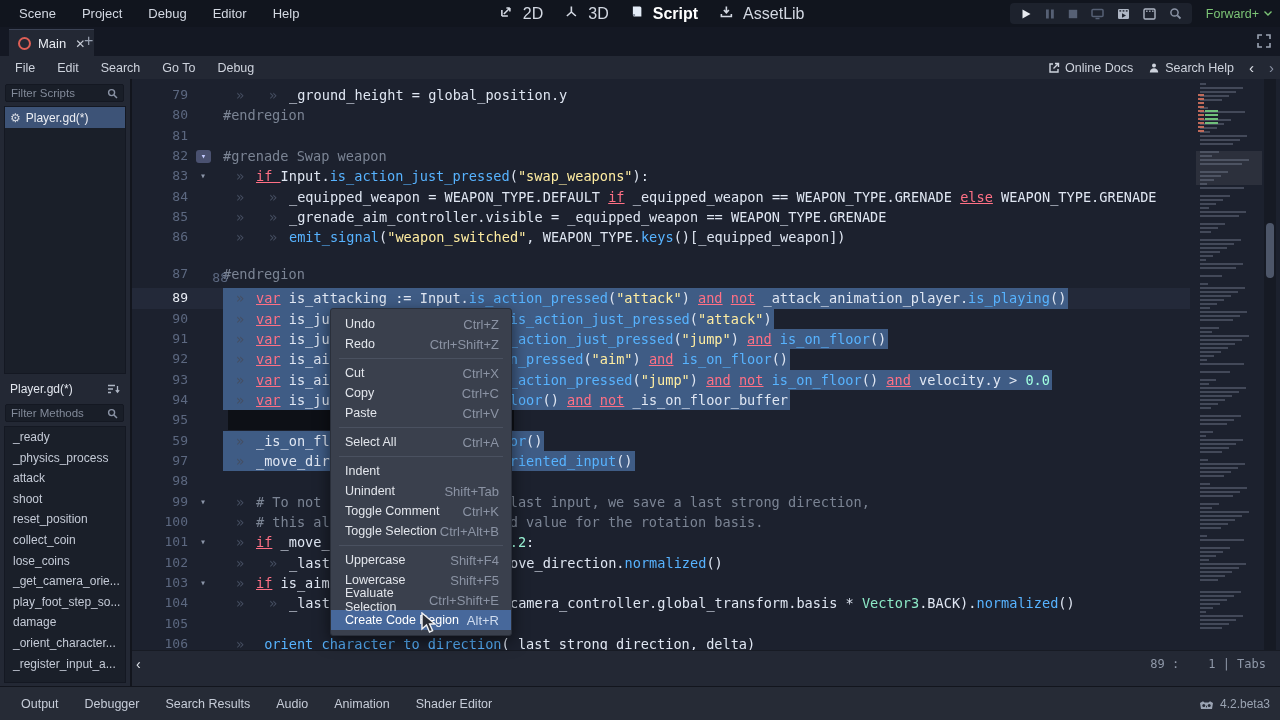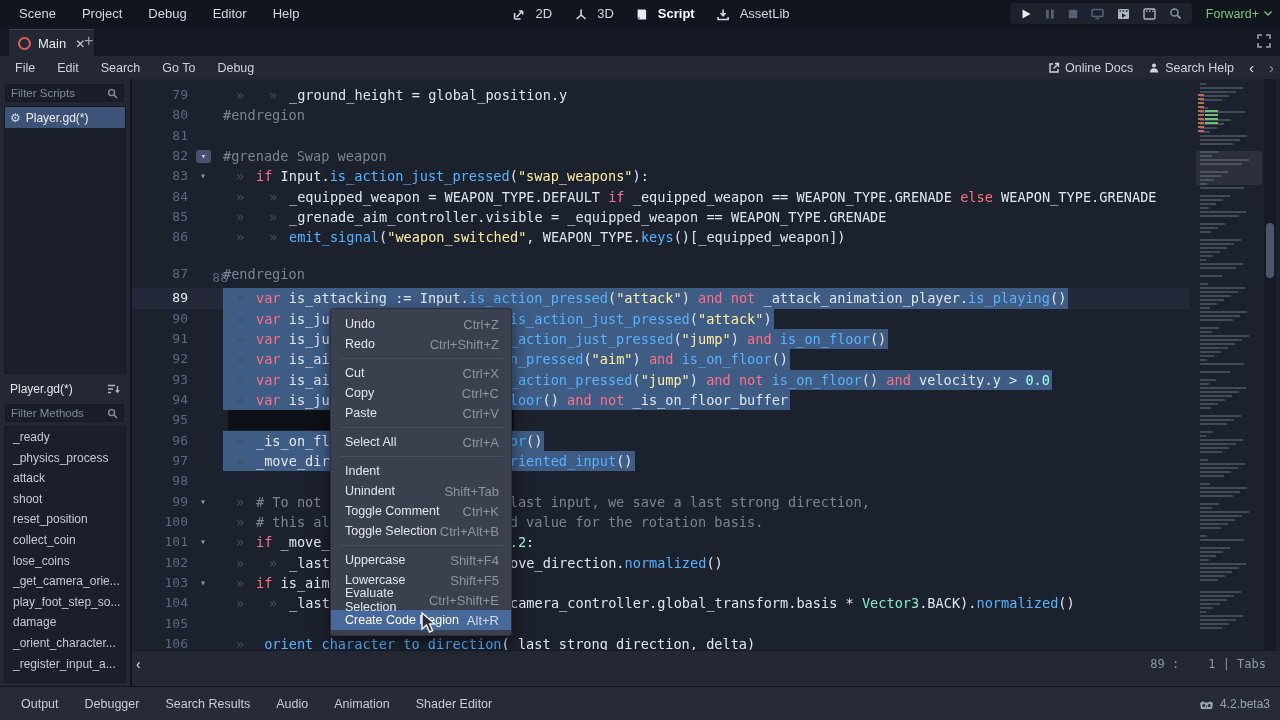"2D" .ctxbtn { align-items: flex-end -> flex-start; font-size: 13px -> 16px }
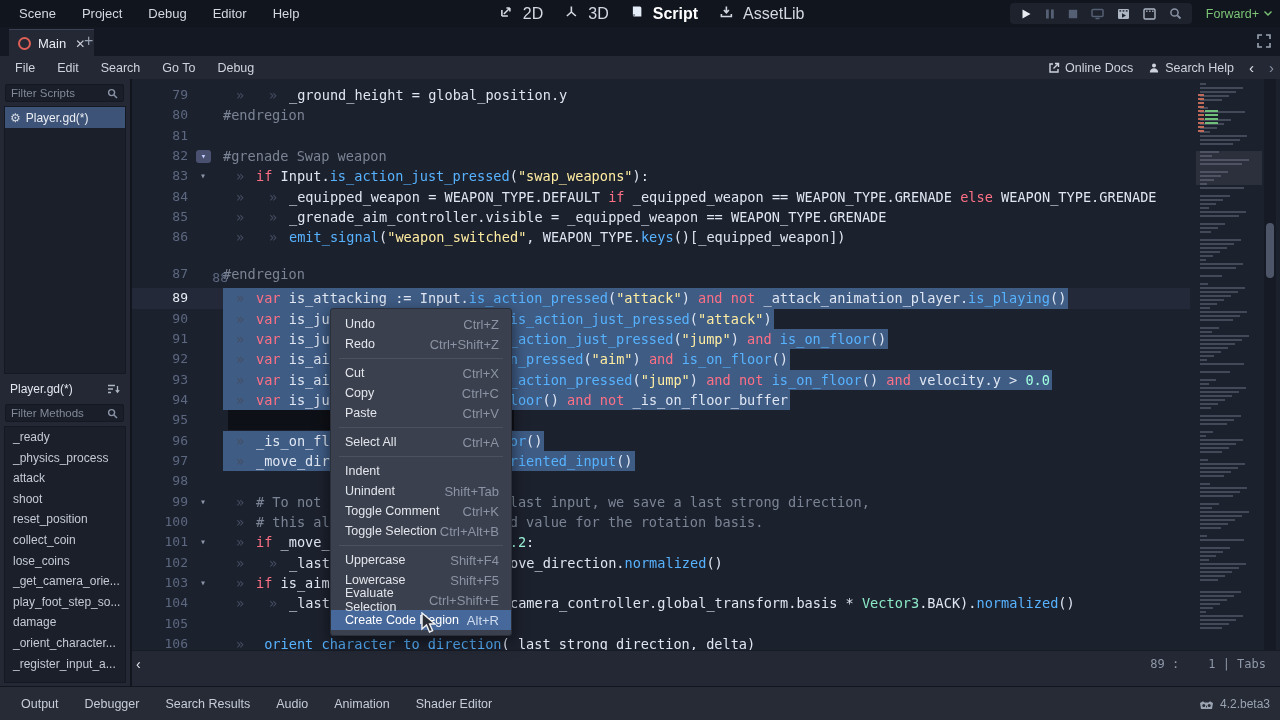"if" .k { text-decoration: none -> underline }
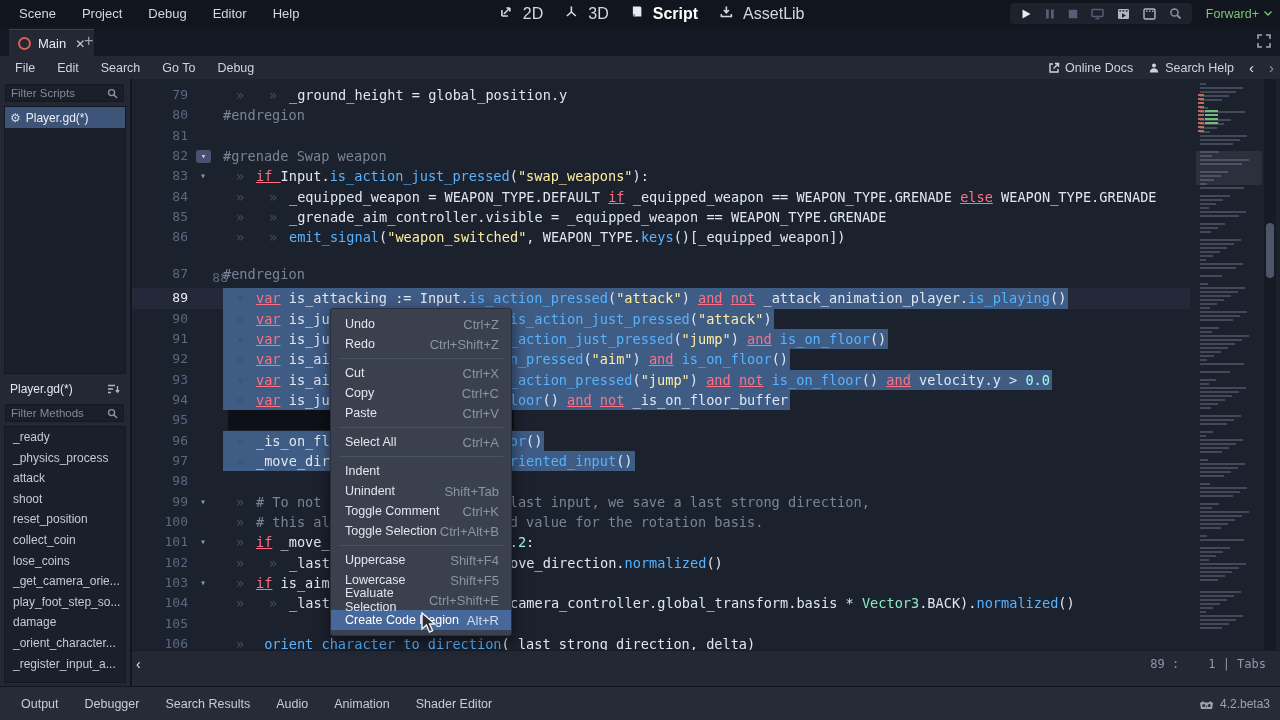"96" span.ln { text: 96 -> 59 }
